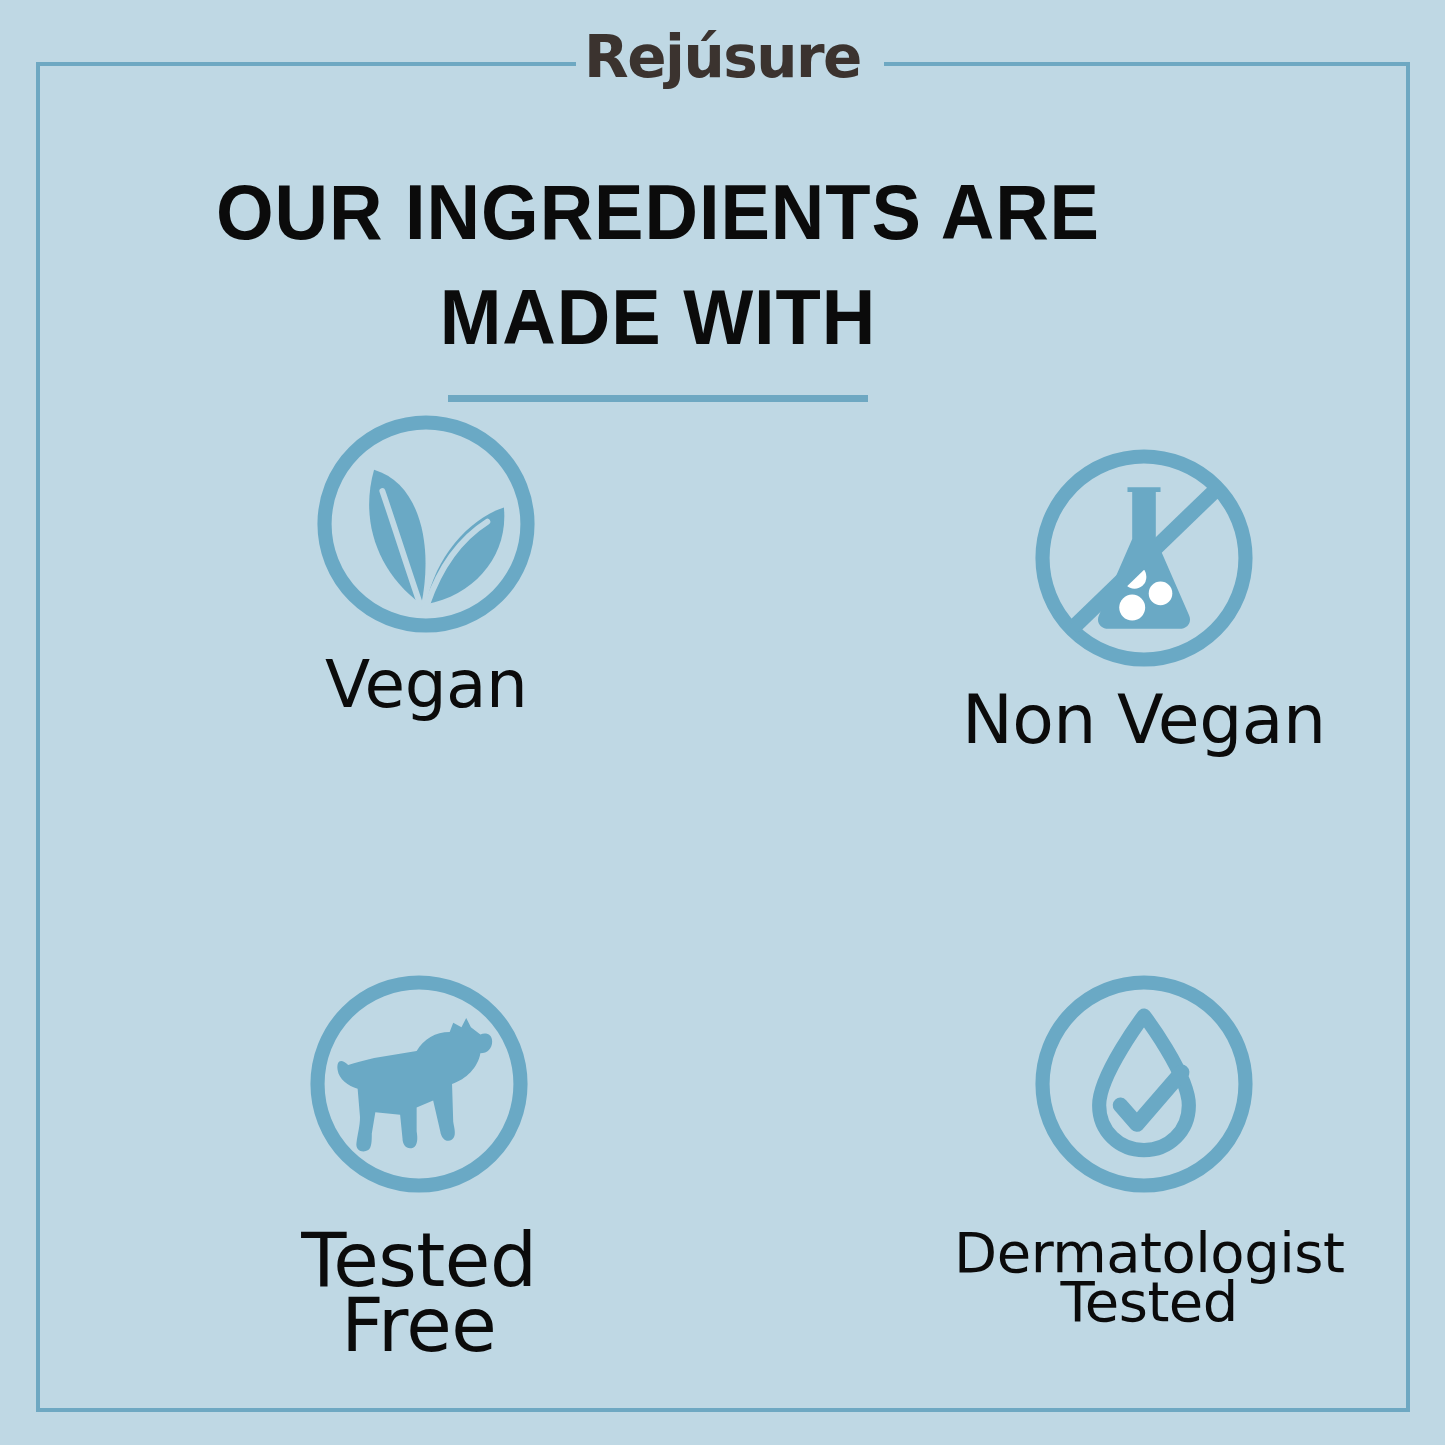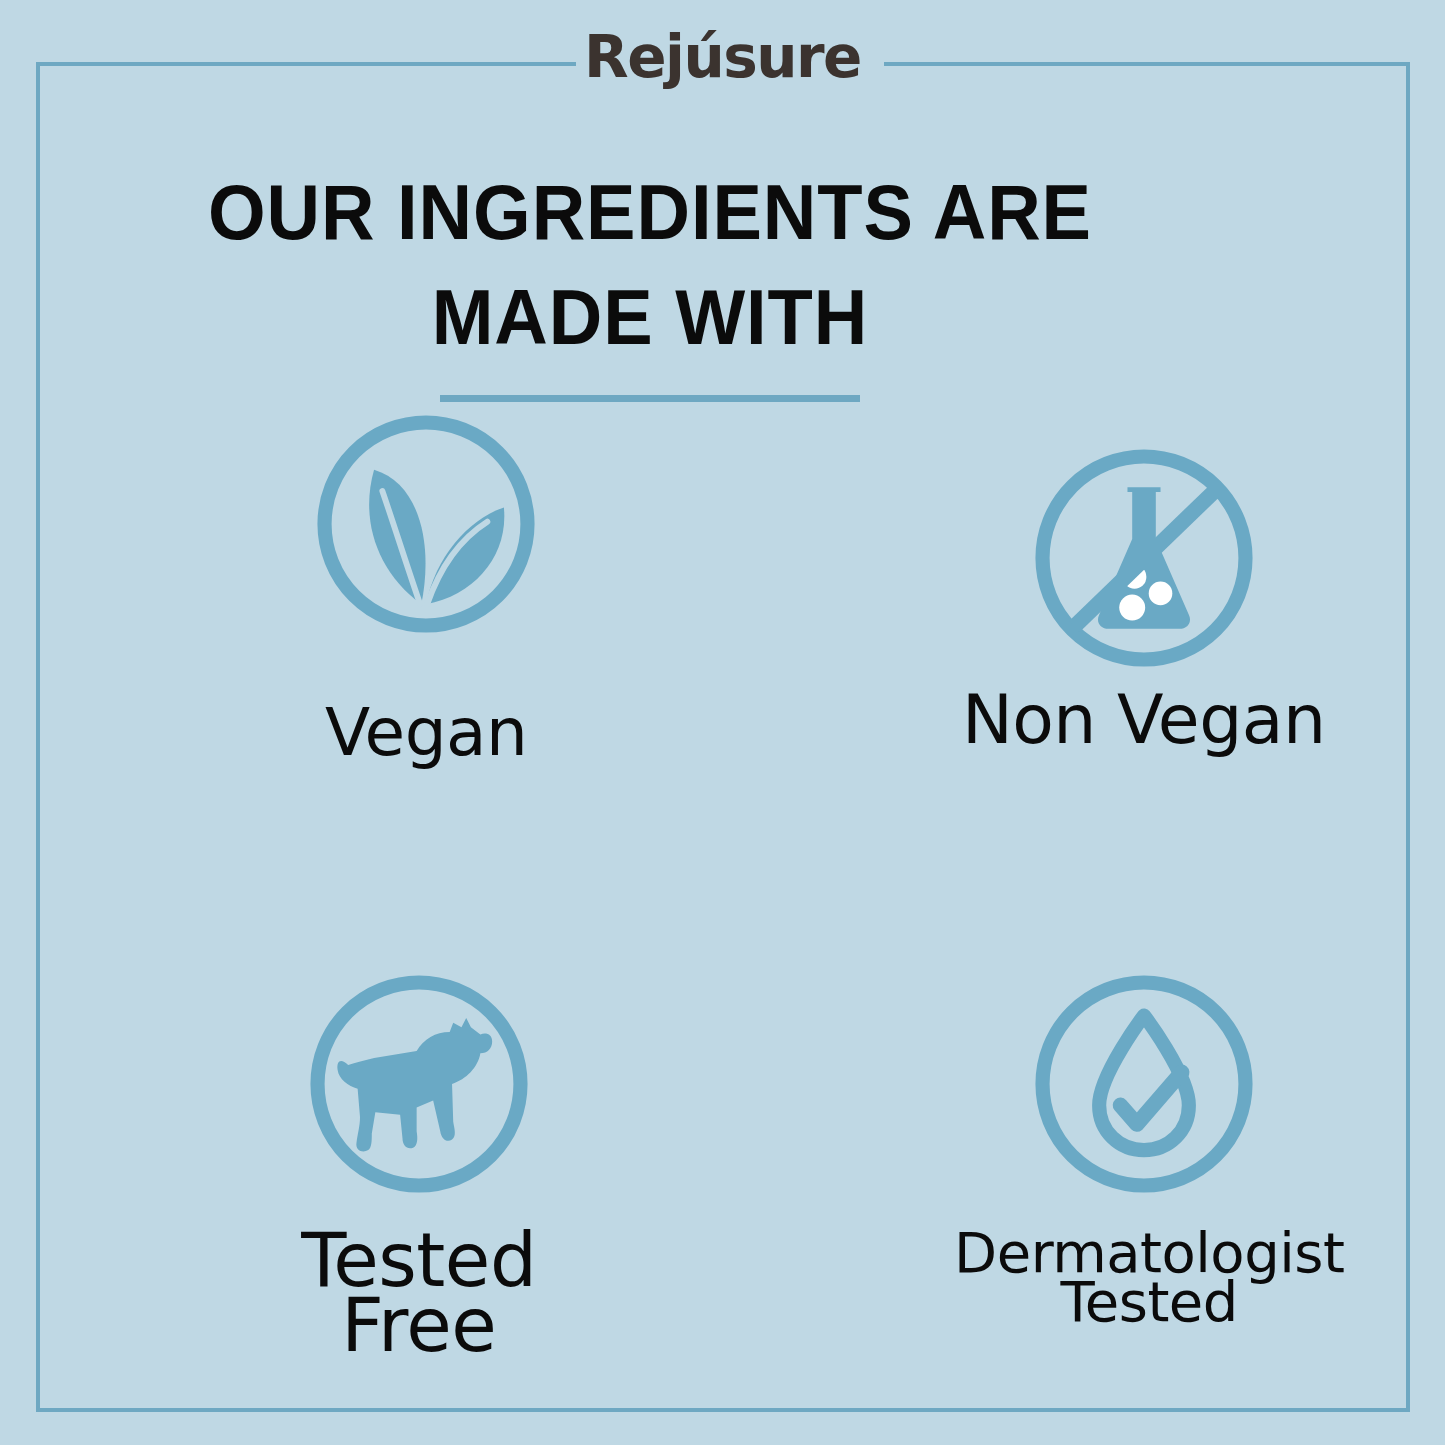"OUR INGREDIENTS ARE" .heading { left: 8px -> 16px }
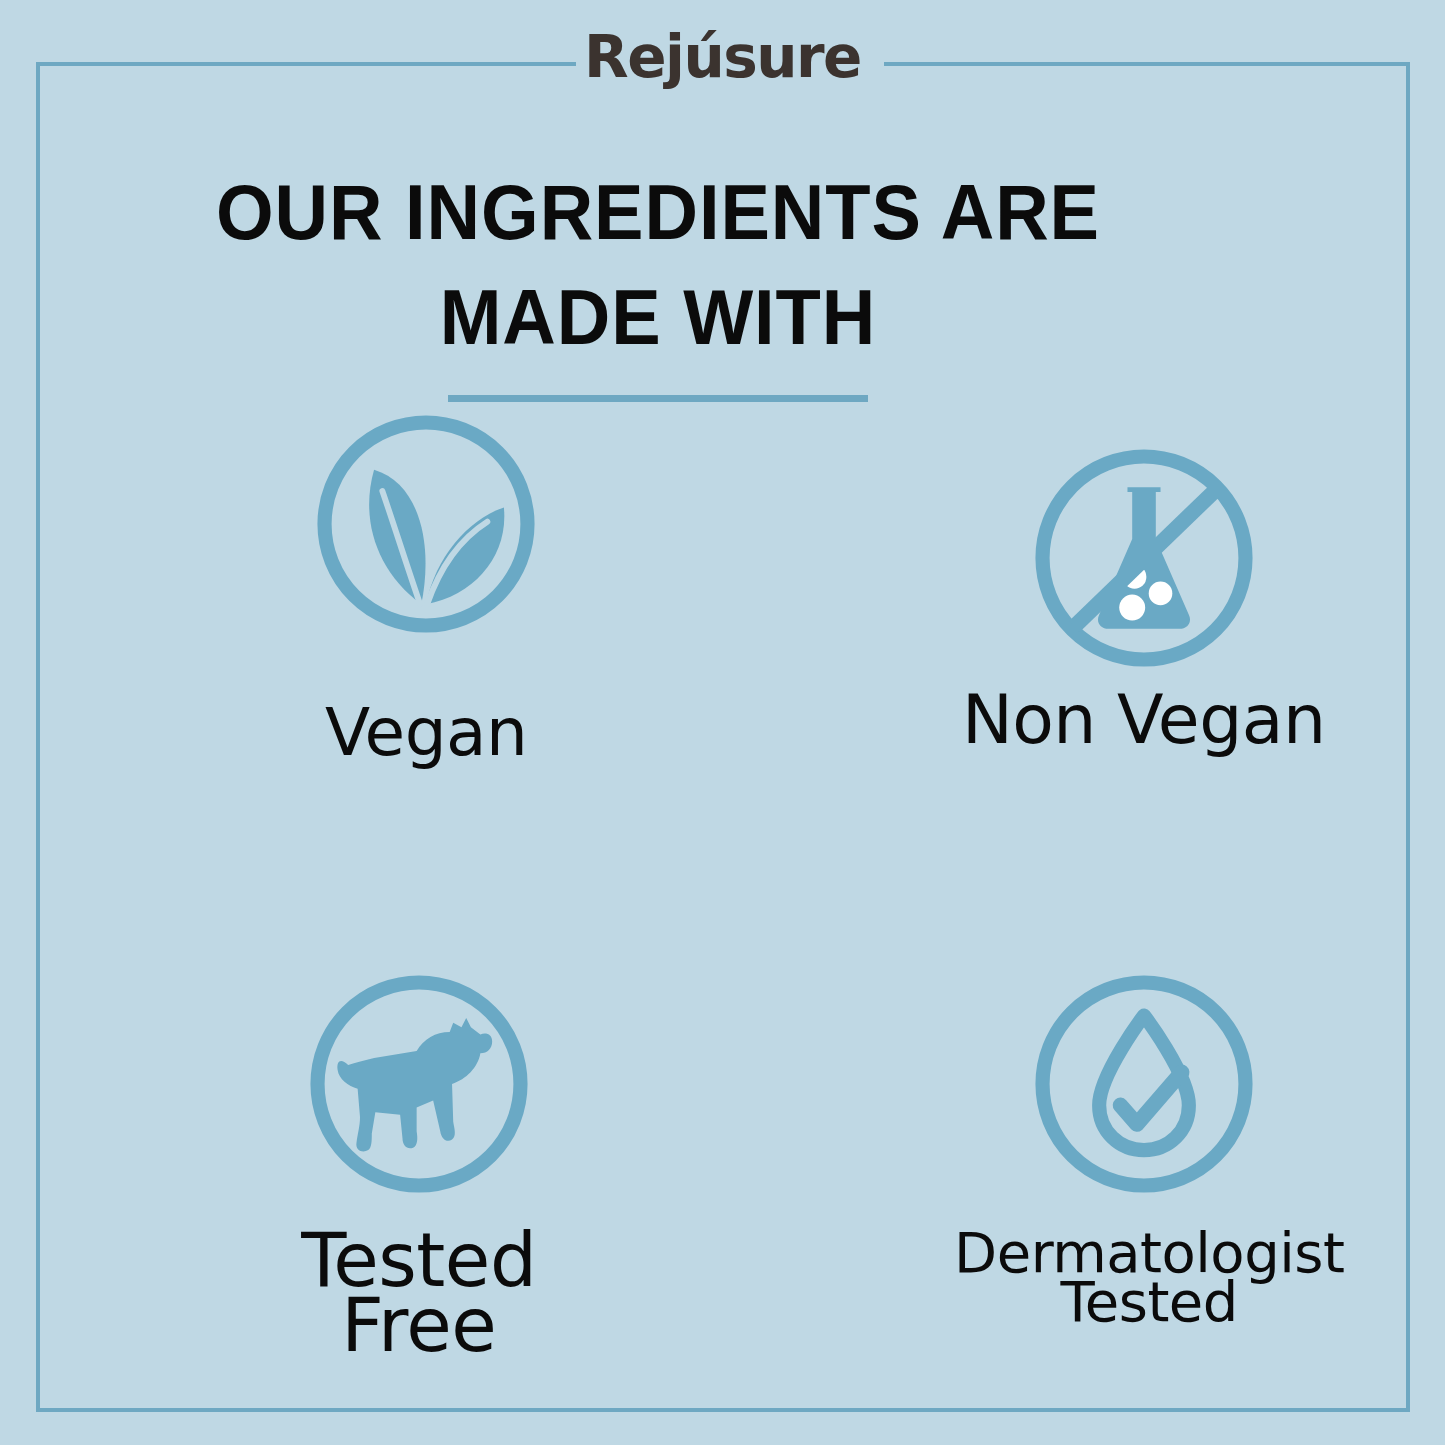"Vegan" .cell-vegan { gap: 48px -> none }
